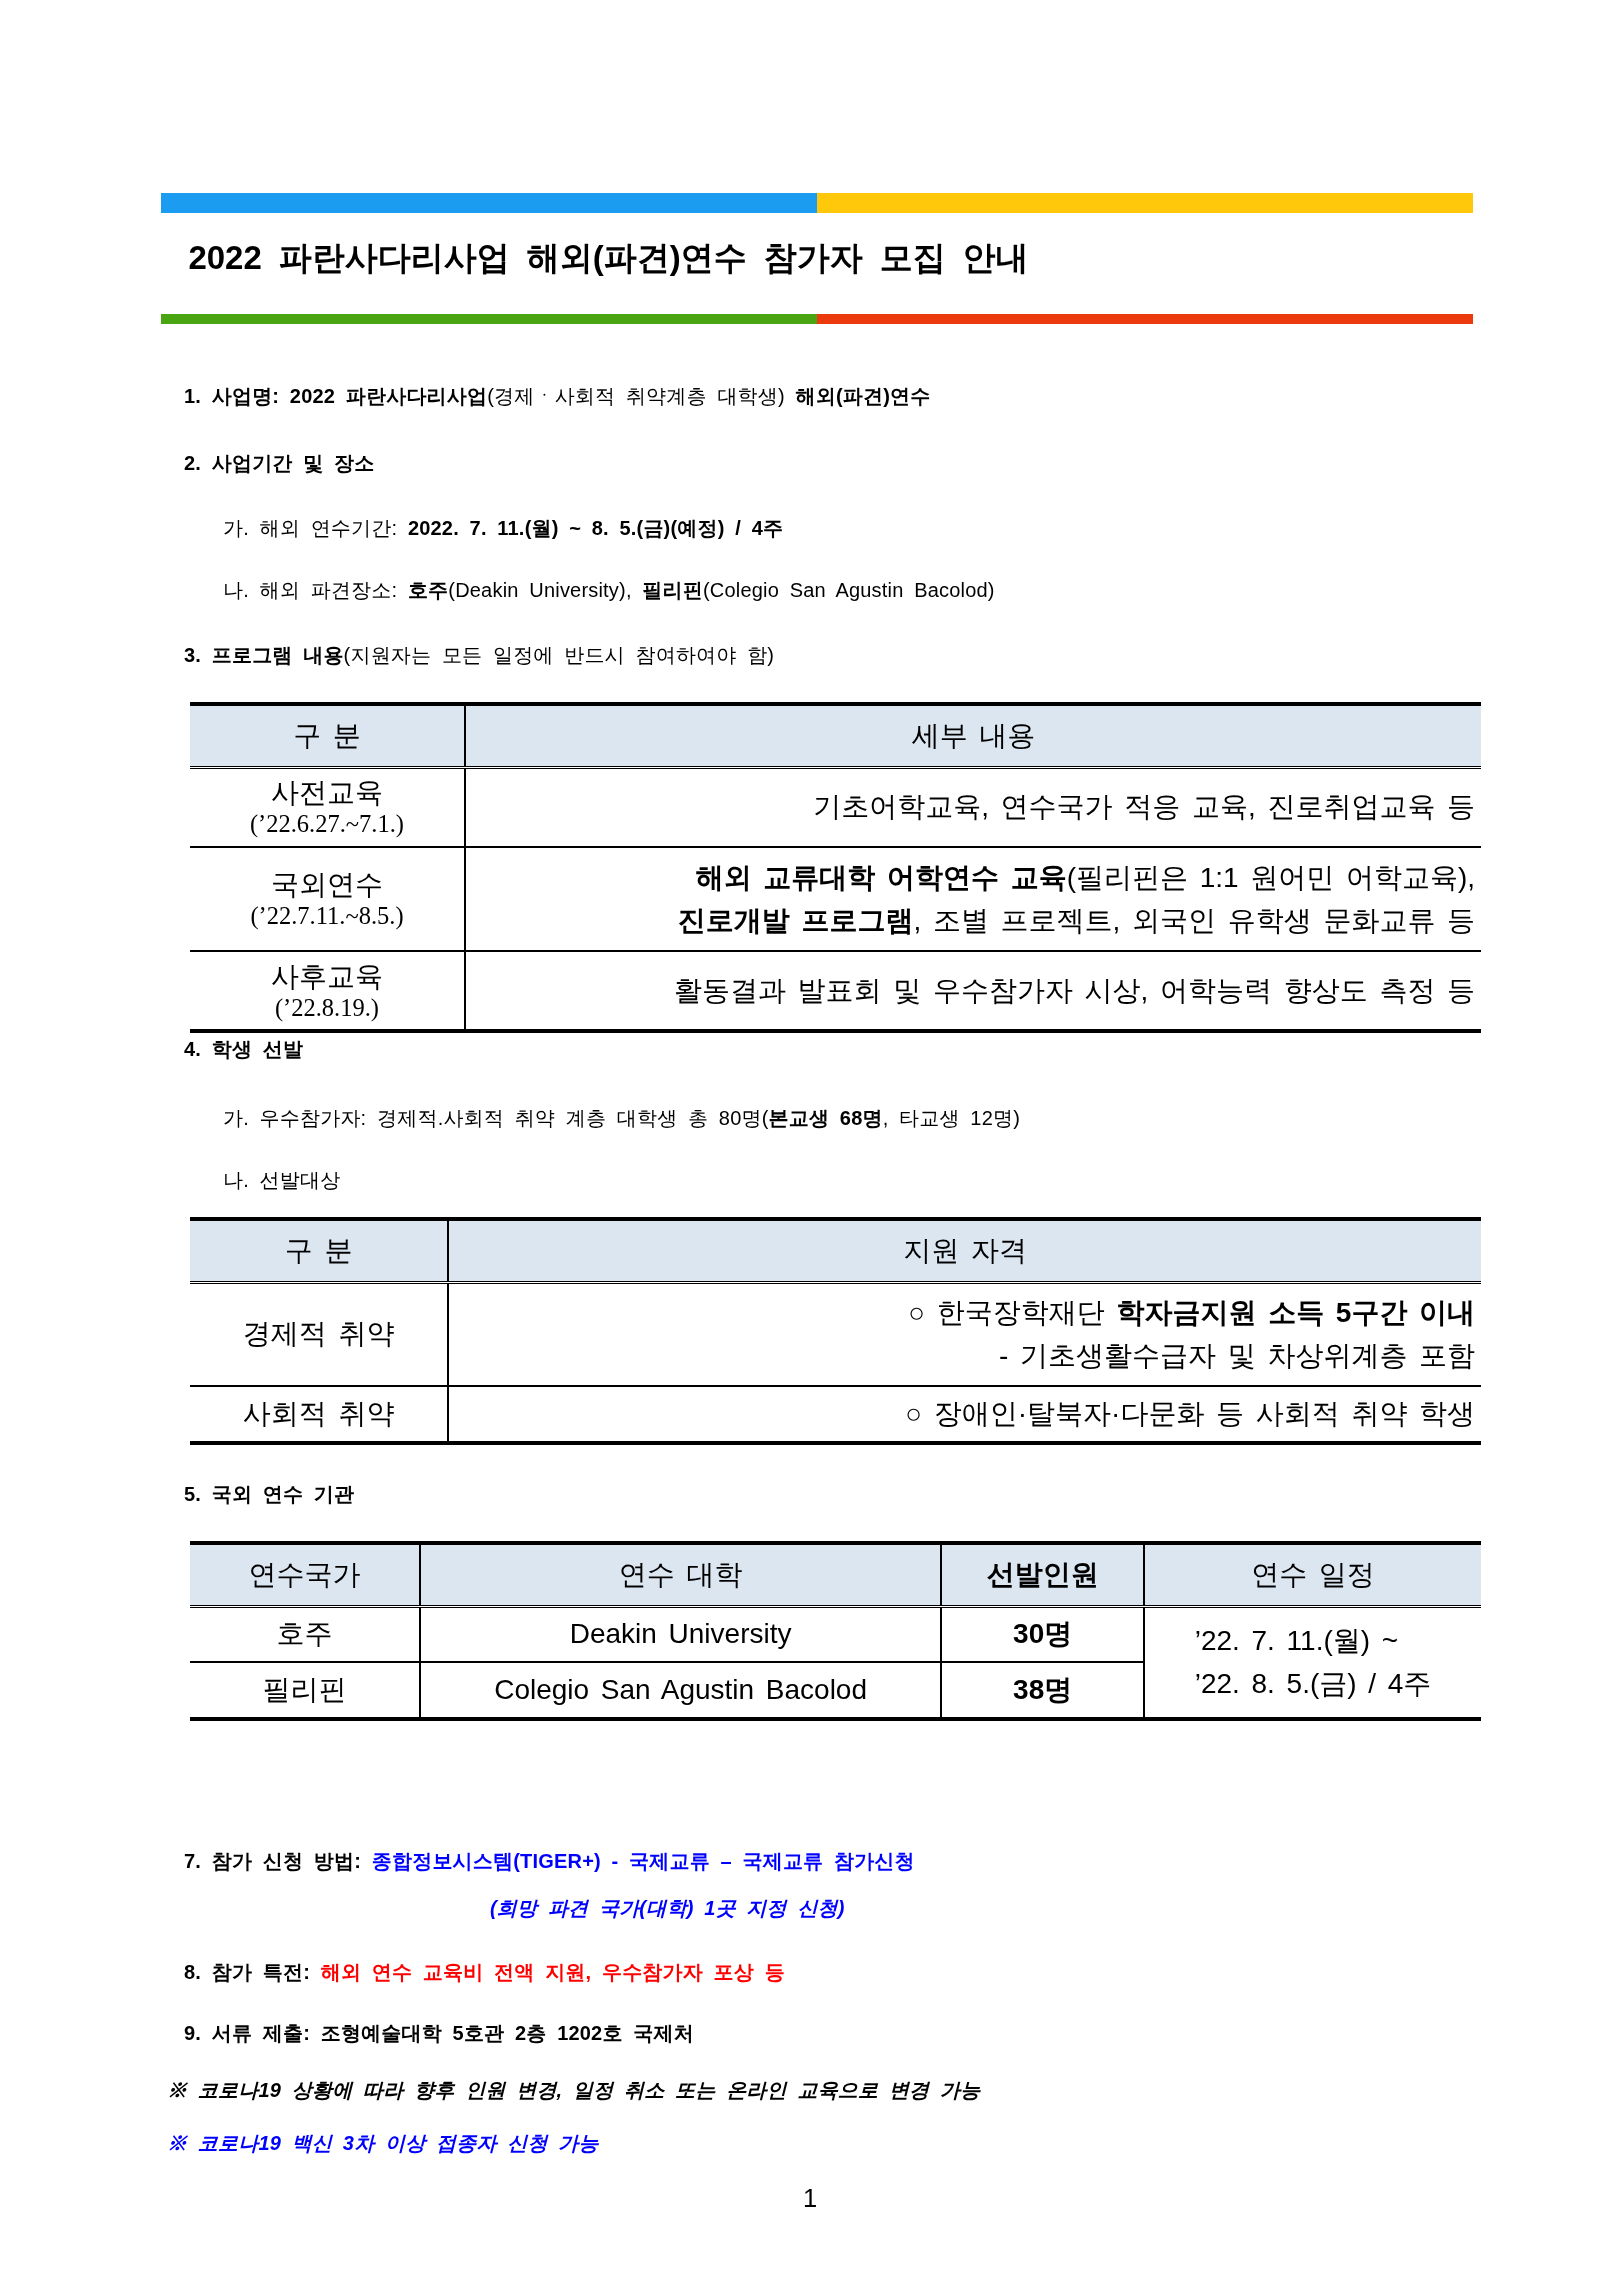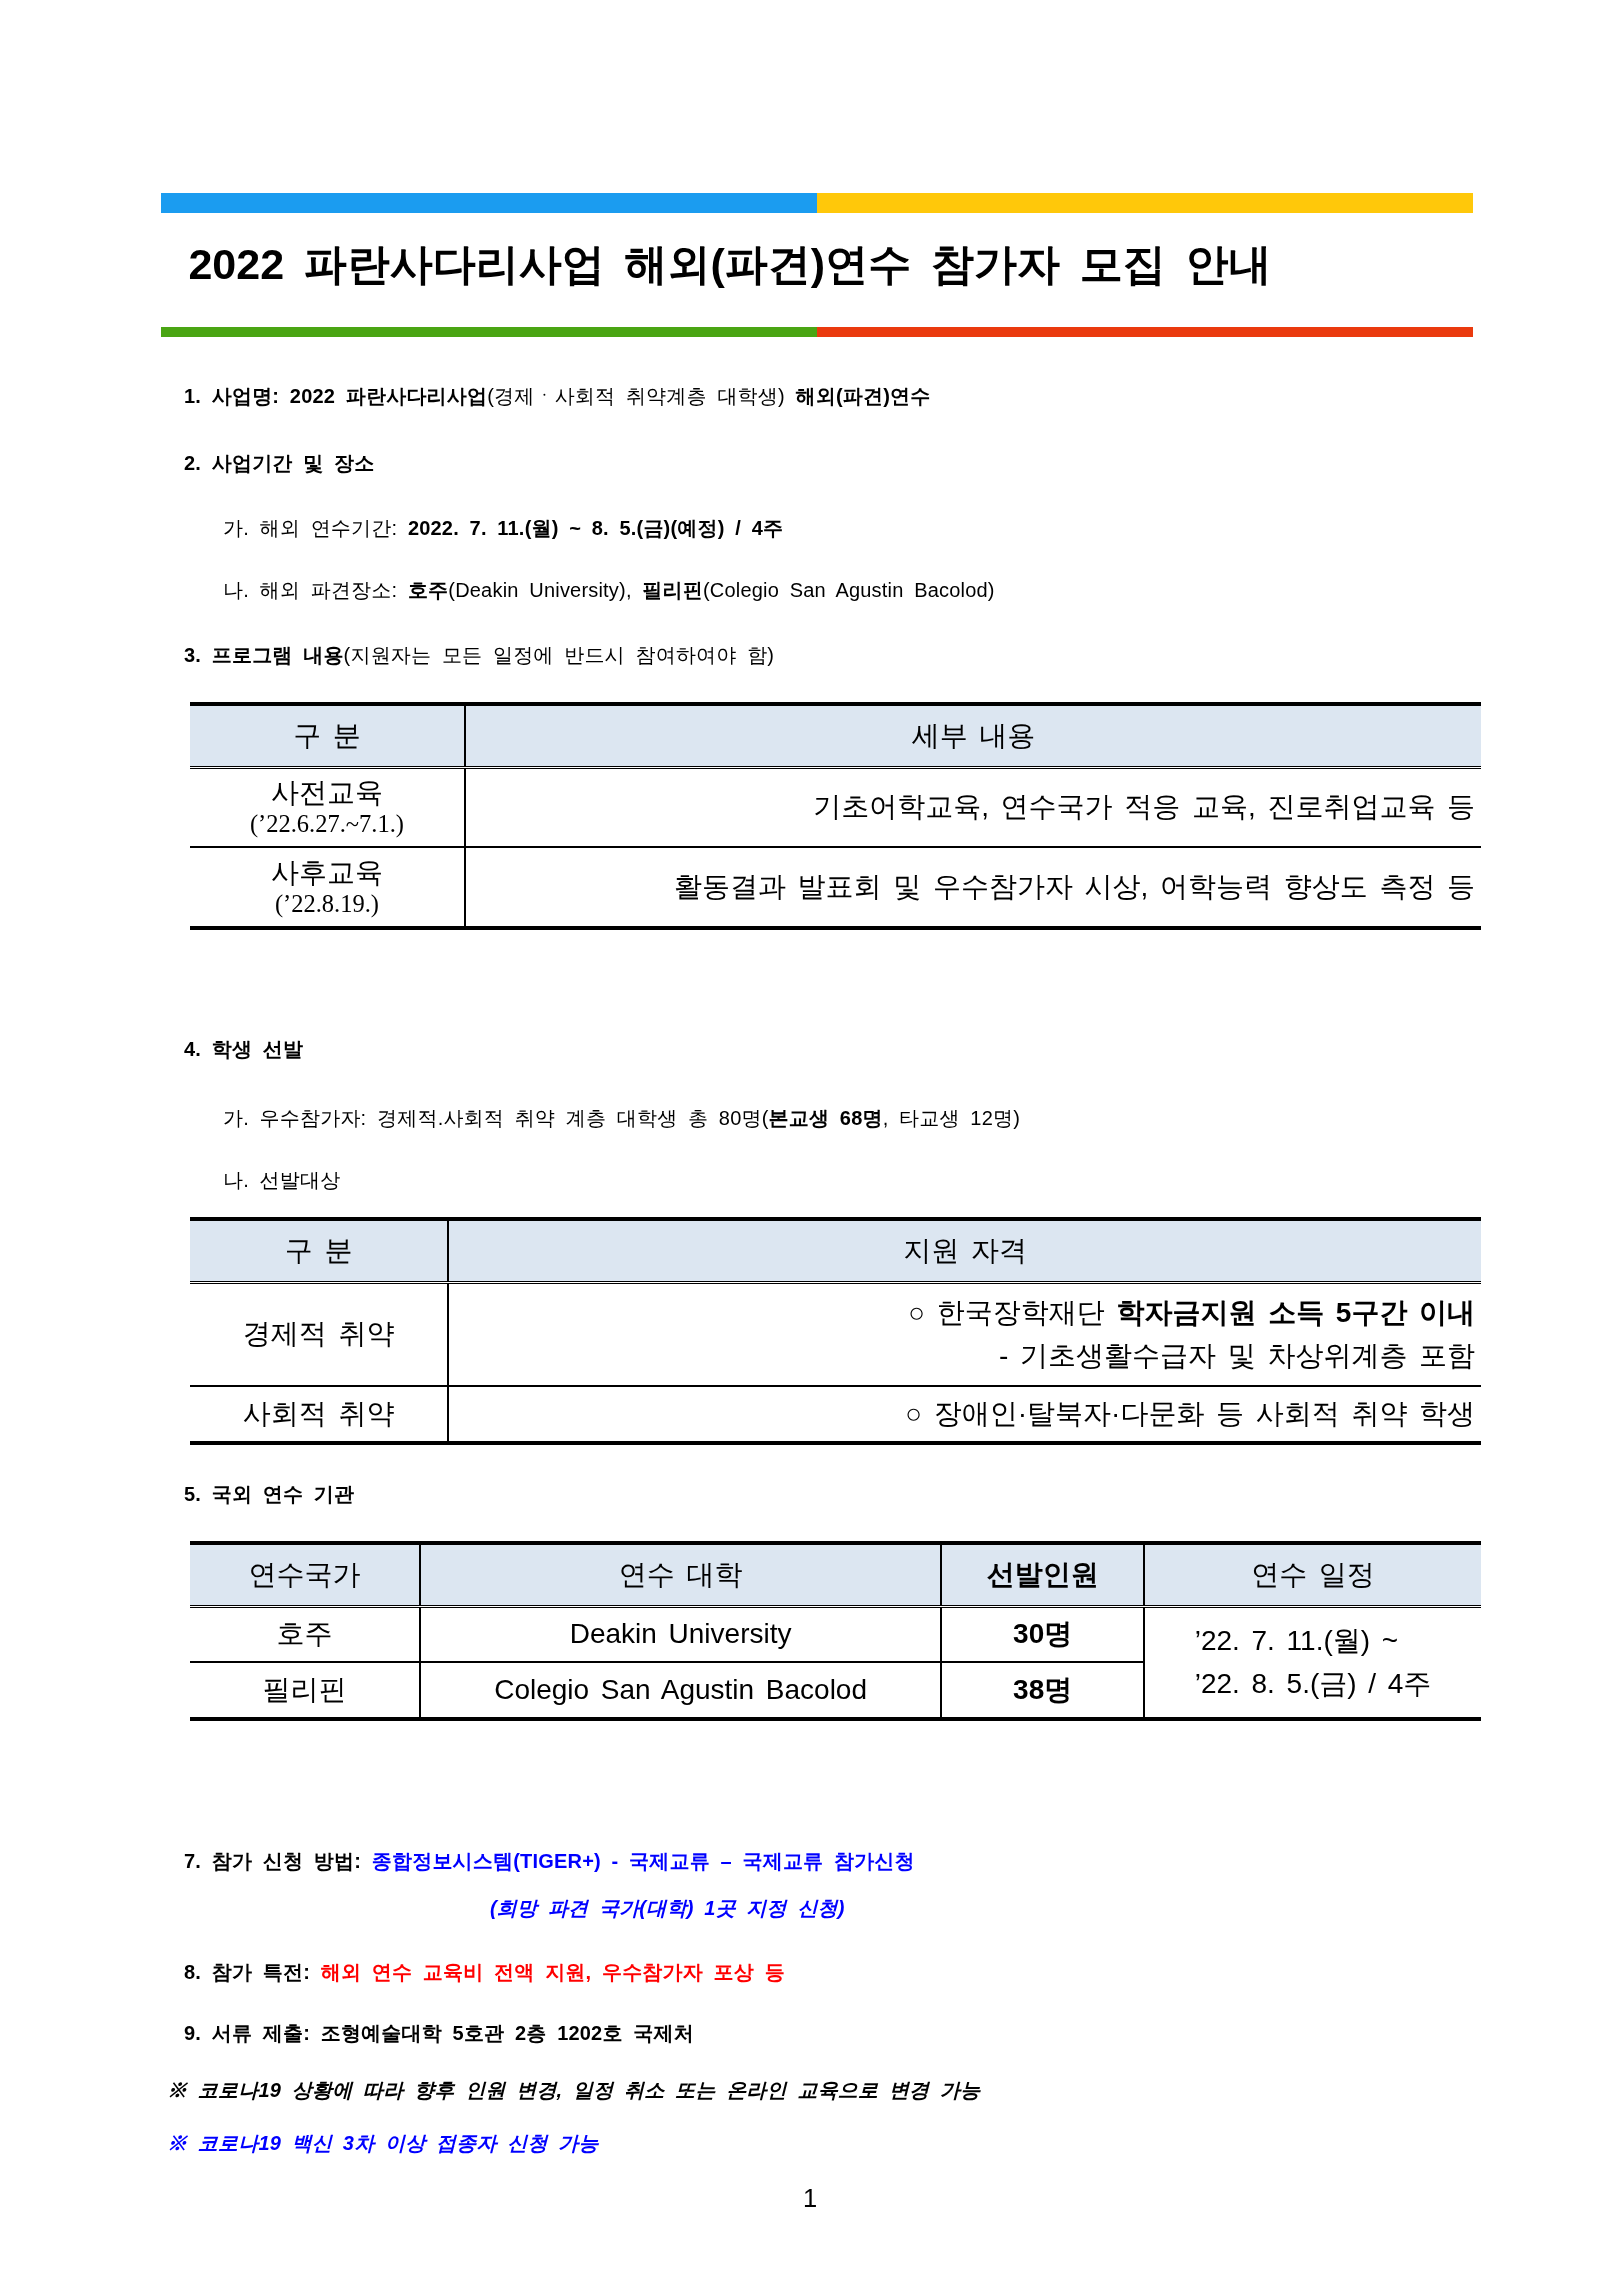"2022 파란사다리사업 해외(파견)연수 참가자 모집" .title-text { font-size: 43px -> 33px }
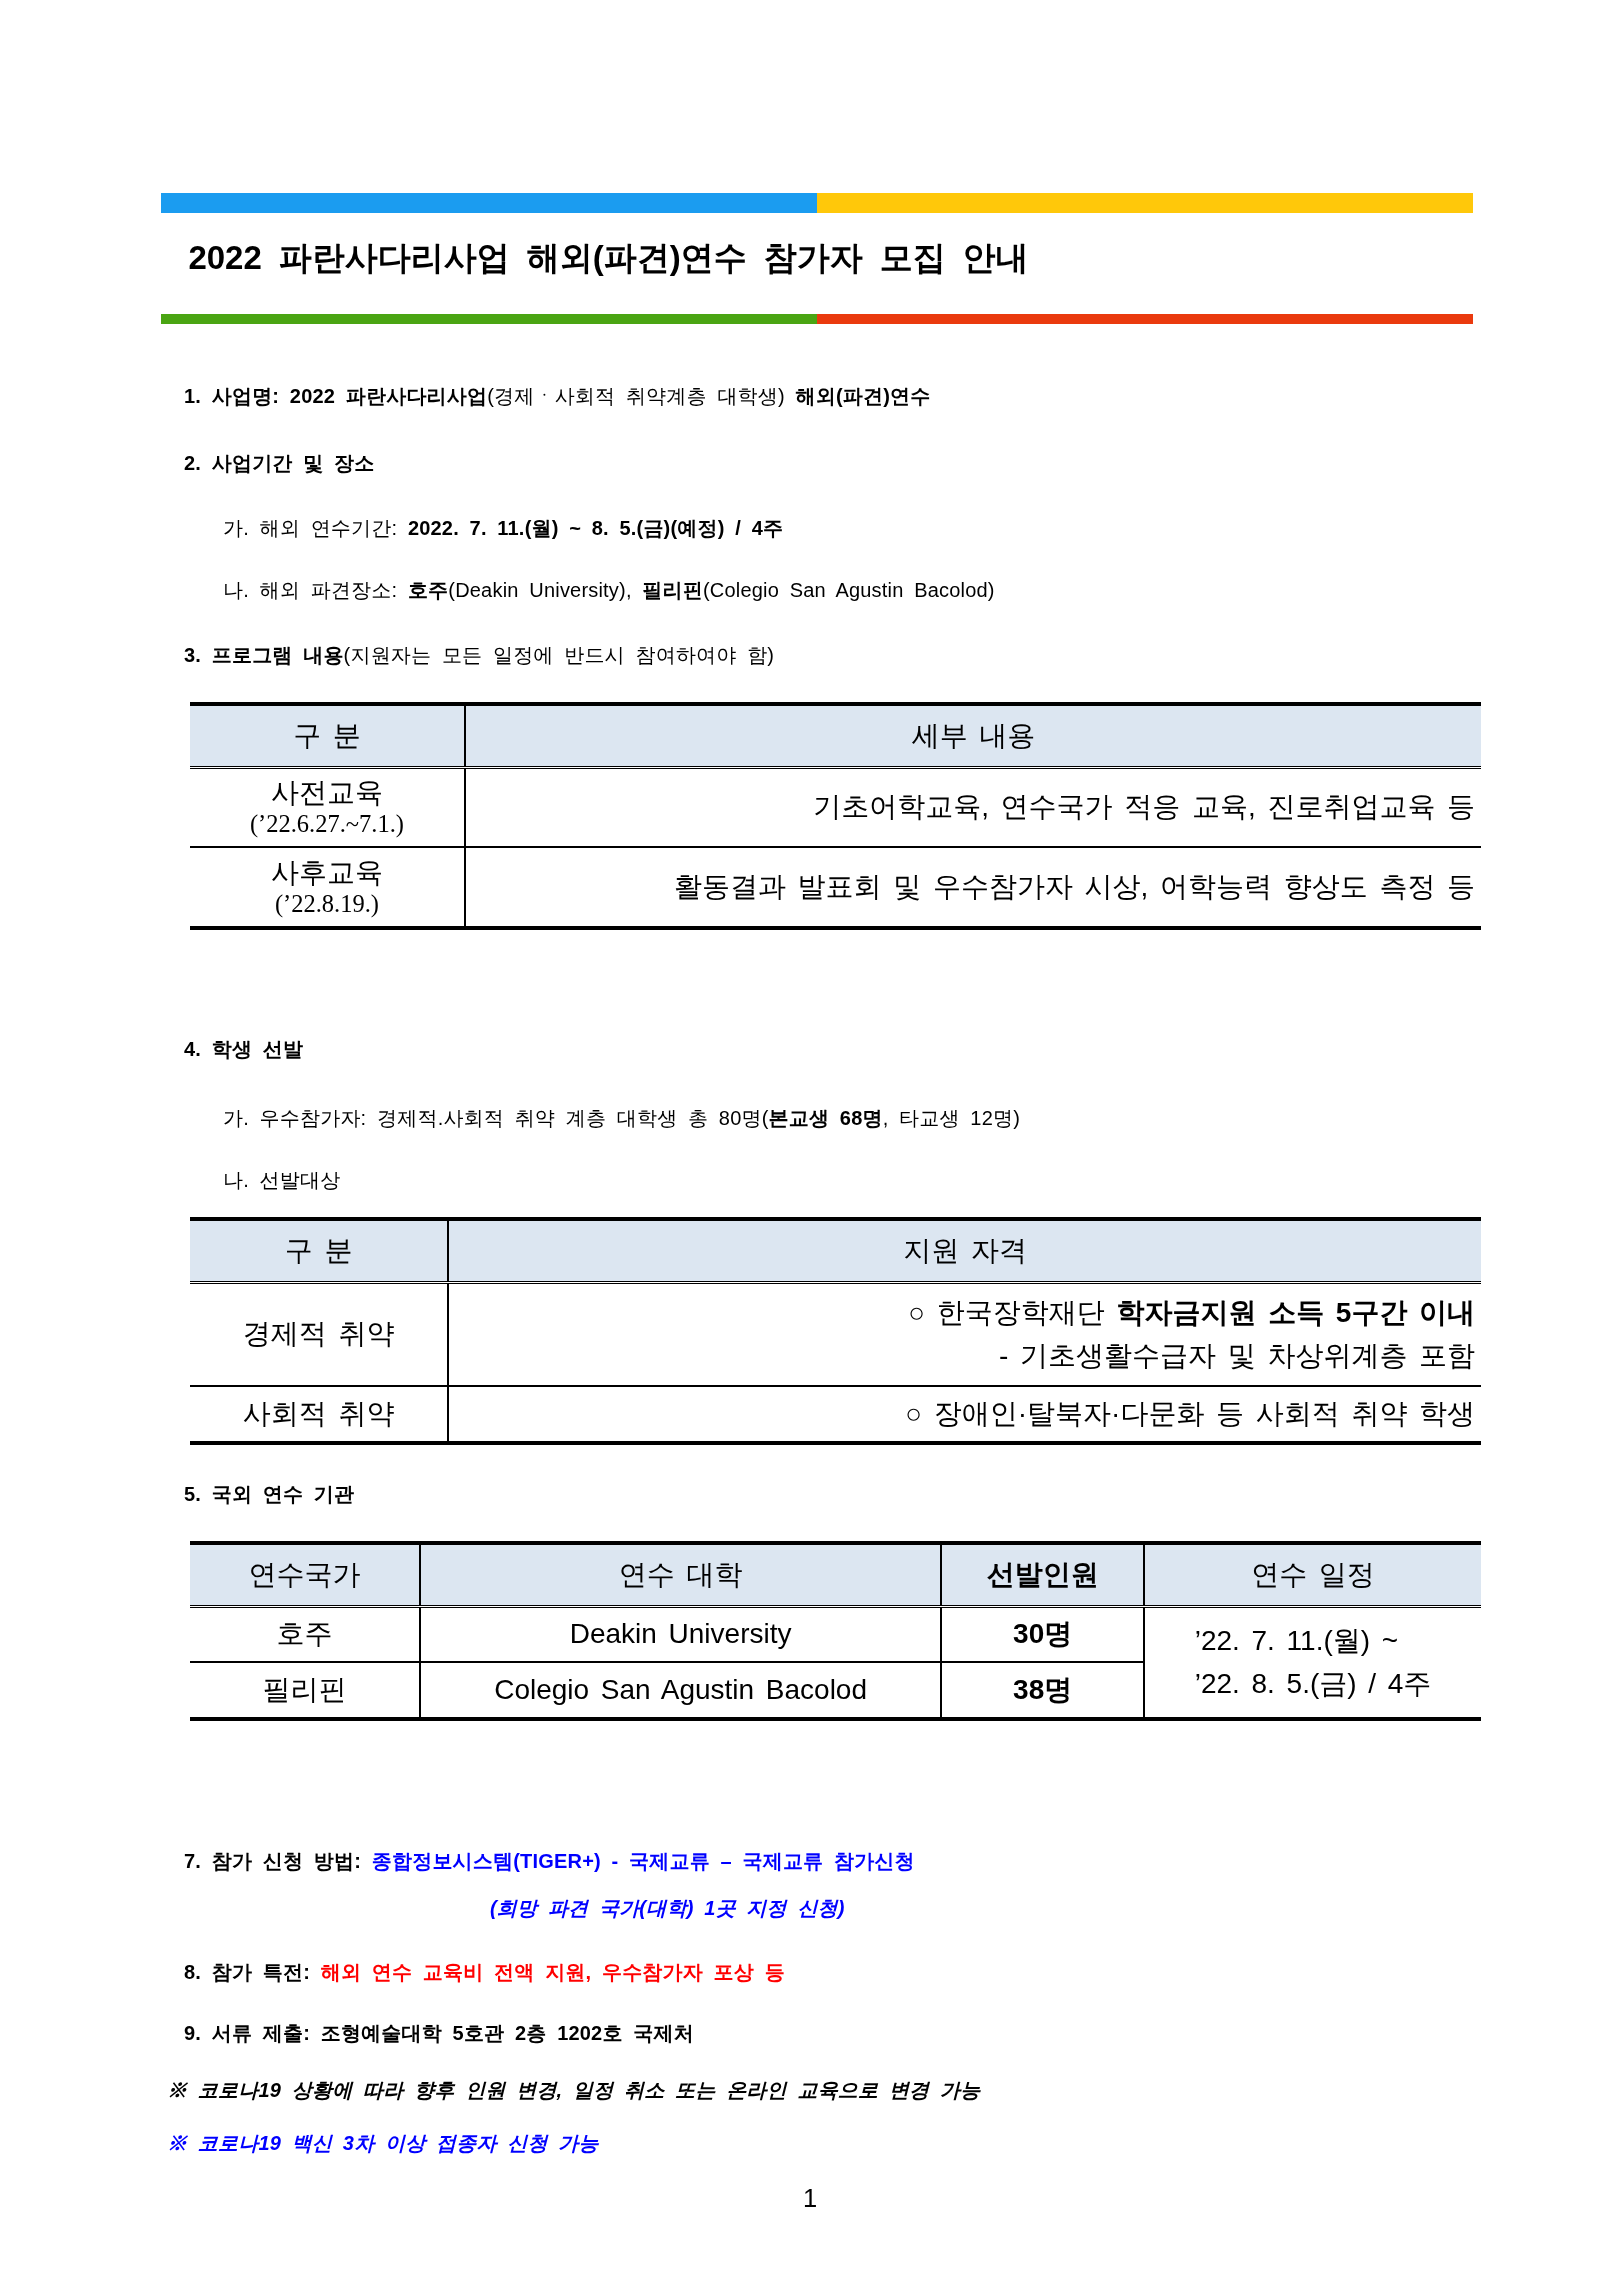"국외연수" tr { html: none -> <tr> <td> <span>국외연수</span> <span>(’22.7.11.~8.5.)</span> </td> <td><b>해외 교류대학 어학연수 교육</b><span>(필리핀은 1:1 원어민 어학교육),</span><br><b>진로개발 프로그램</b><span>, 조별 프로젝트, 외국인 유학생 문화교류 등</span></td> </tr> }
